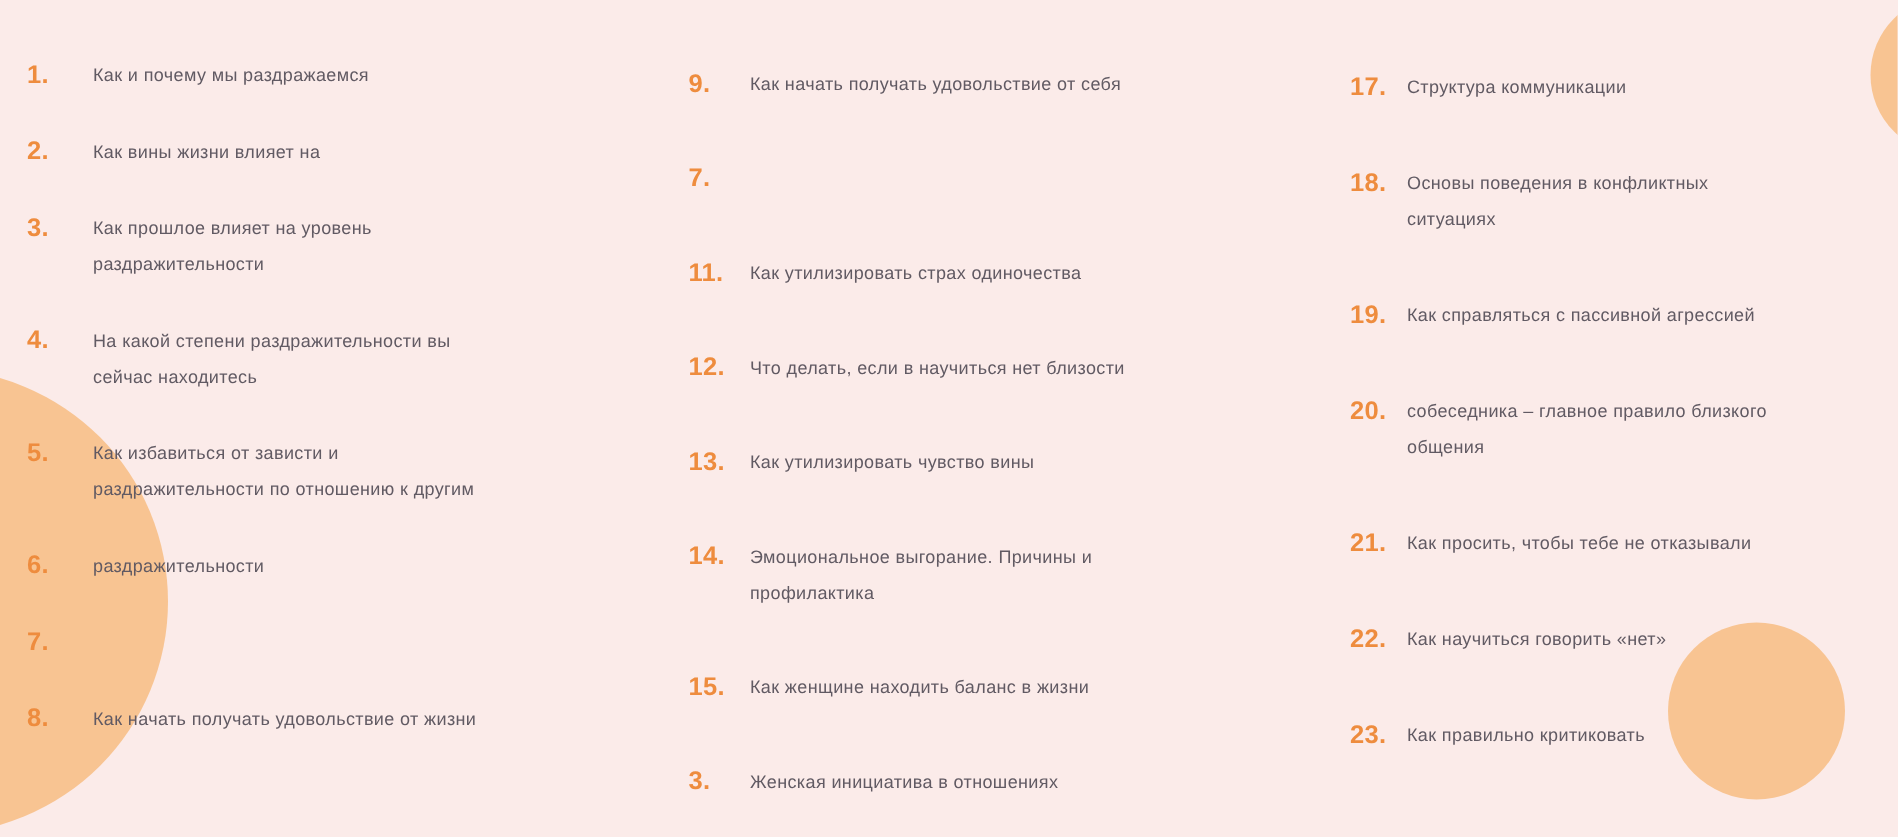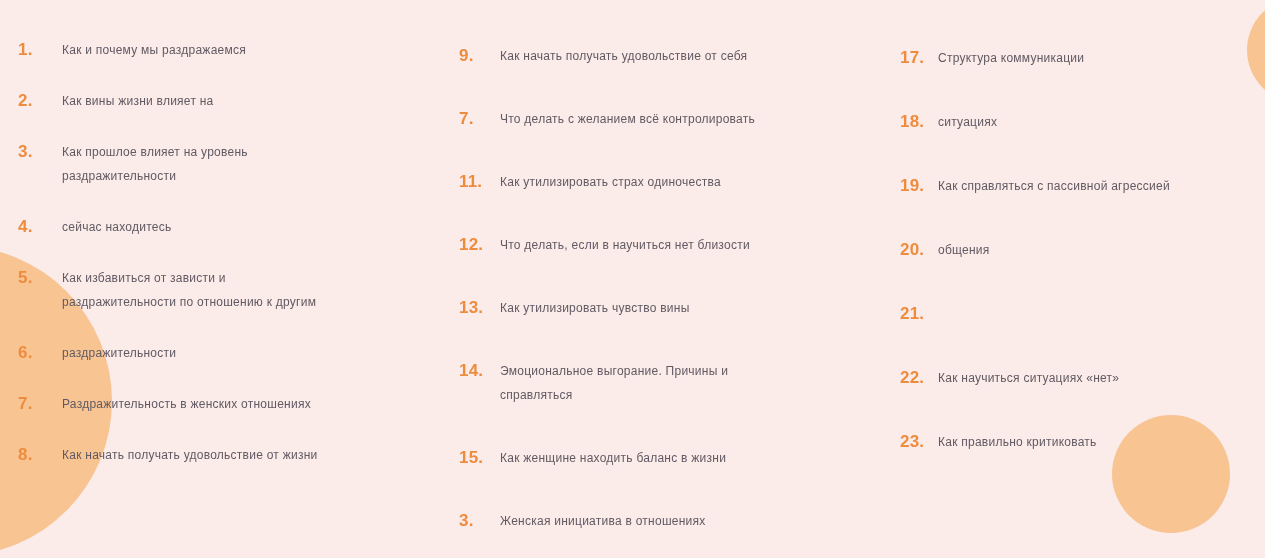"Что делать с желанием всё" span.txt { html: <span> <span>Что делать с желанием всё контролировать</span> </span> -> none }
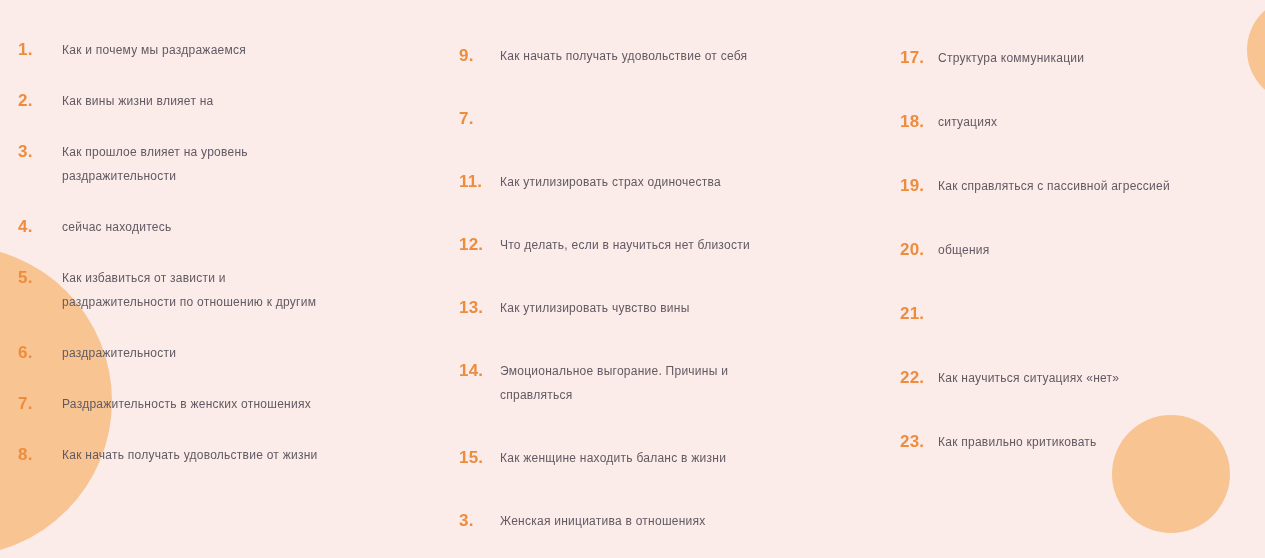"Основы поведения в конфликтных" span.line { html: none -> <span>Основы поведения в конфликтных</span> }
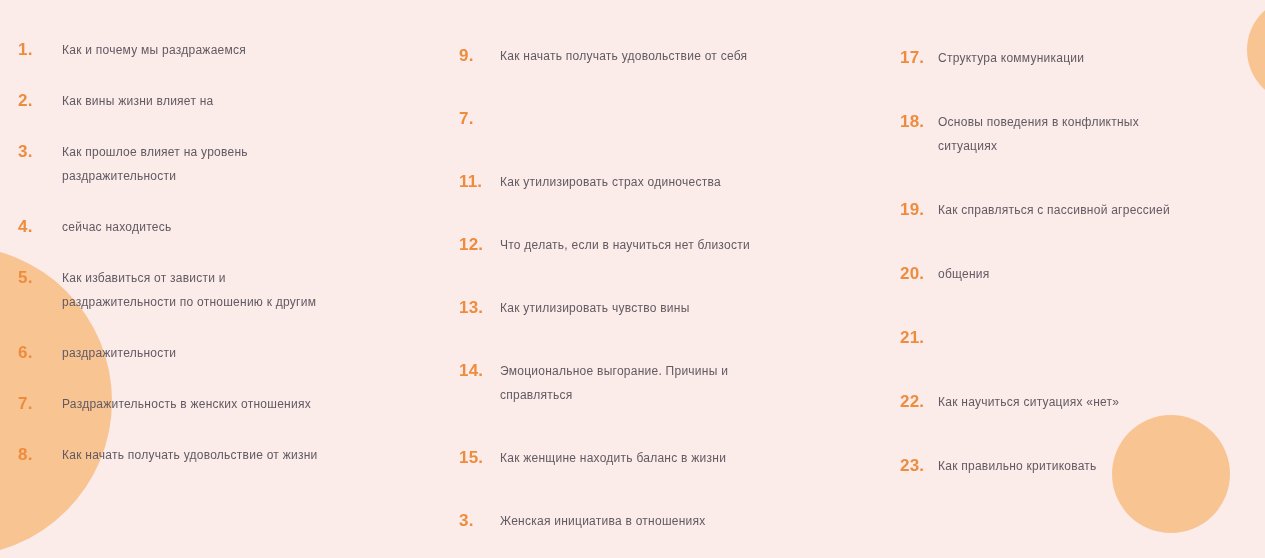"На какой степени раздражительности вы" span.line { html: none -> <span>На какой степени раздражительности вы</span> }
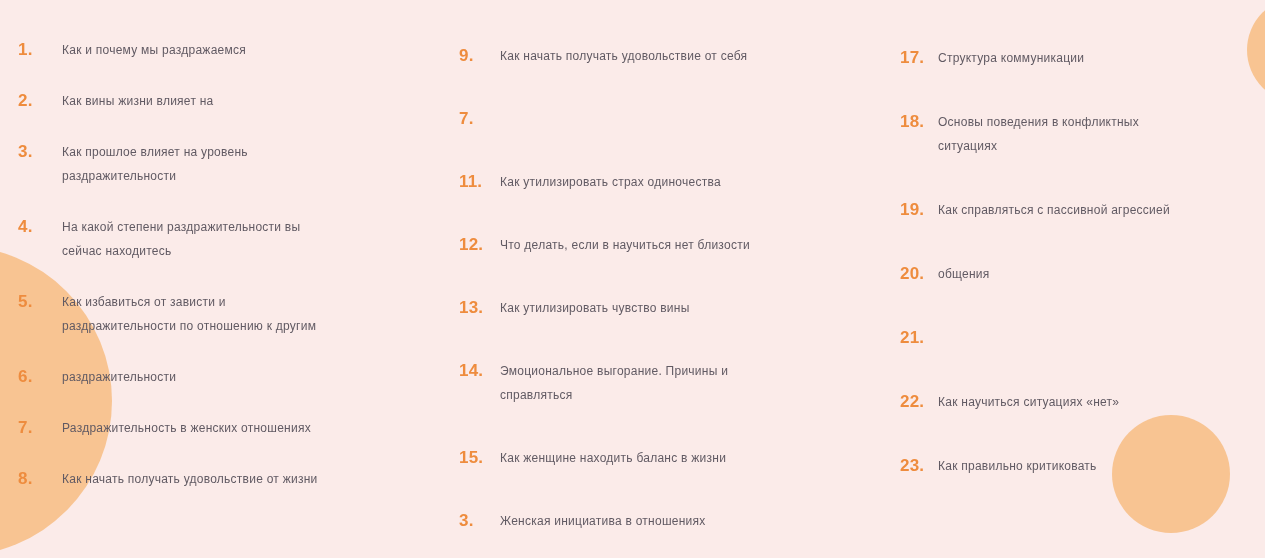"собеседника – главное правило близкого" span.line { html: none -> <span>собеседника – главное правило близкого</span> }
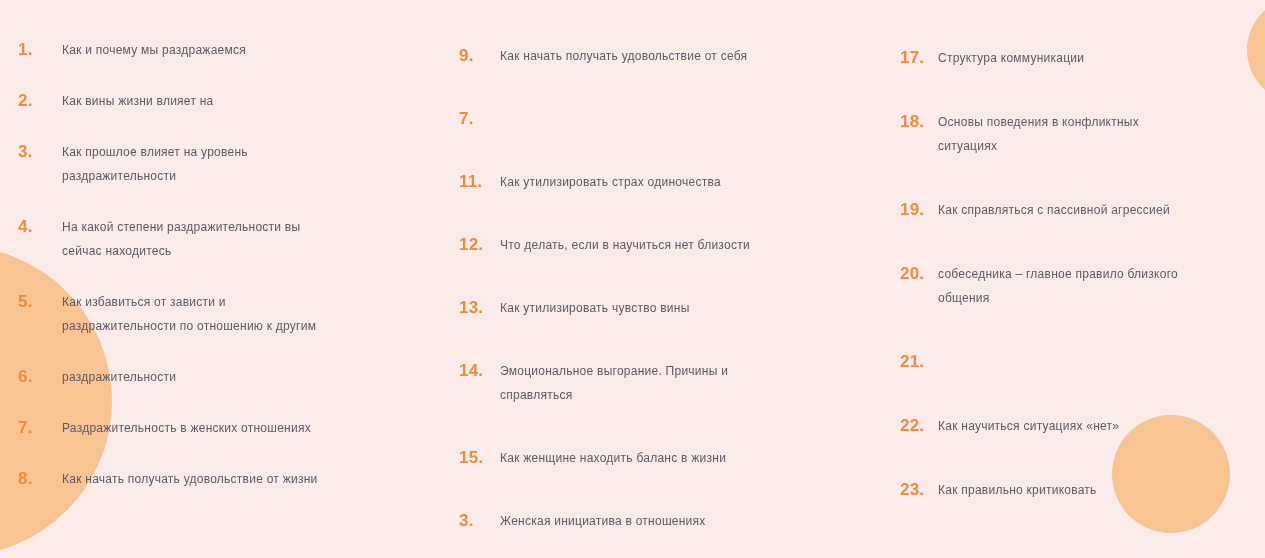"Как просить, чтобы тебе не" span.txt { html: none -> <span> <span>Как просить, чтобы тебе не отказывали</span> </span> }
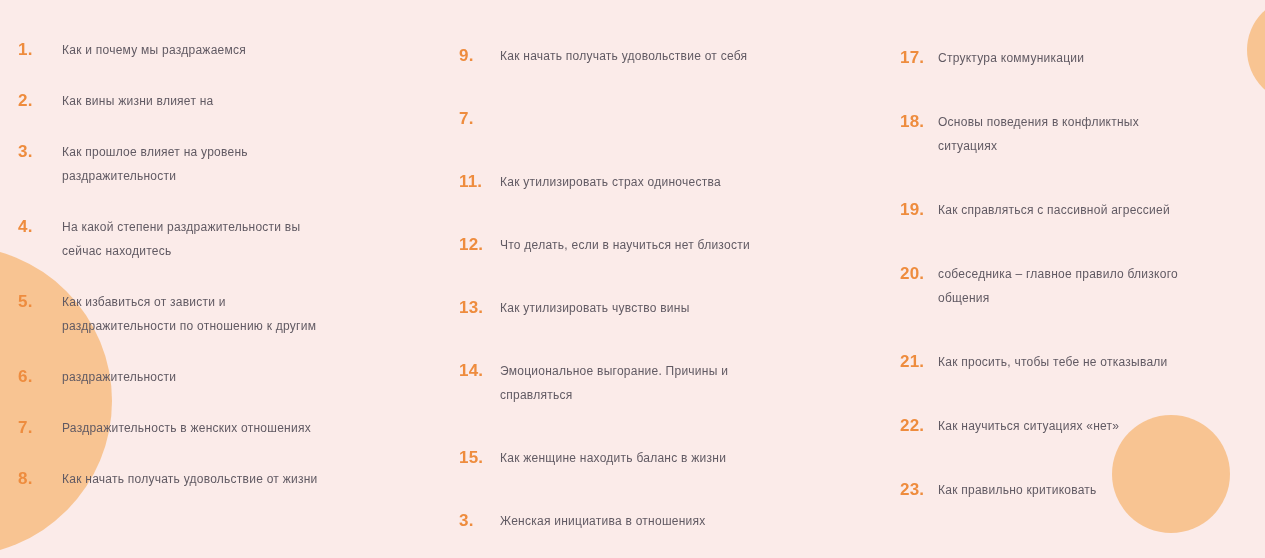"справляться" span.line { text: справляться -> профилактика }
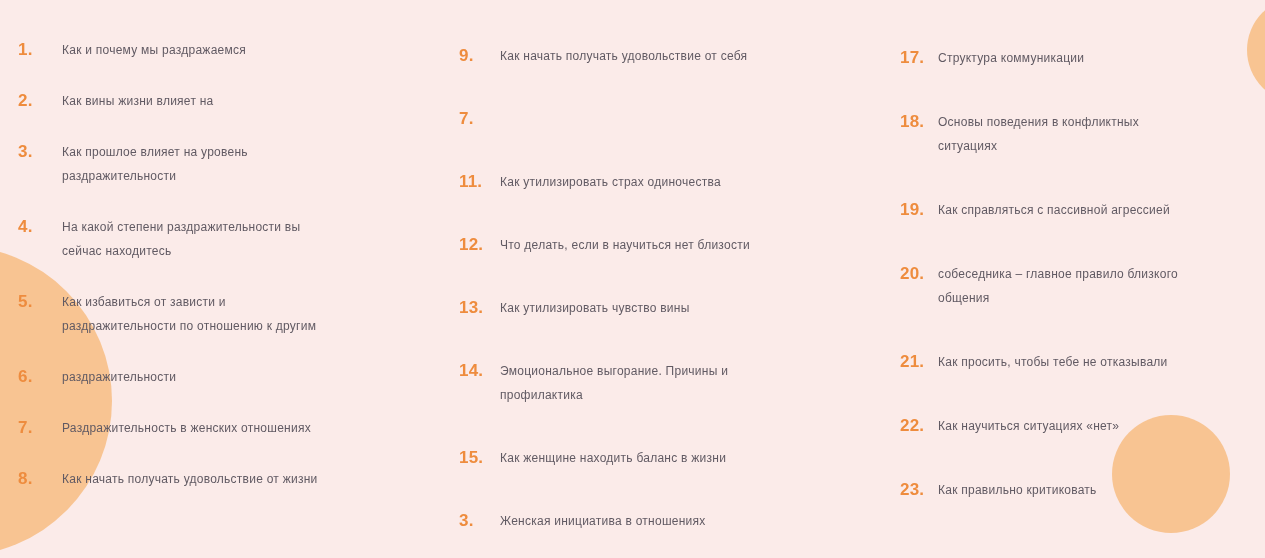"Раздражительность в женских отношениях" span.txt { html: <span> <span>Раздражительность в женских отношениях</span> </span> -> none }
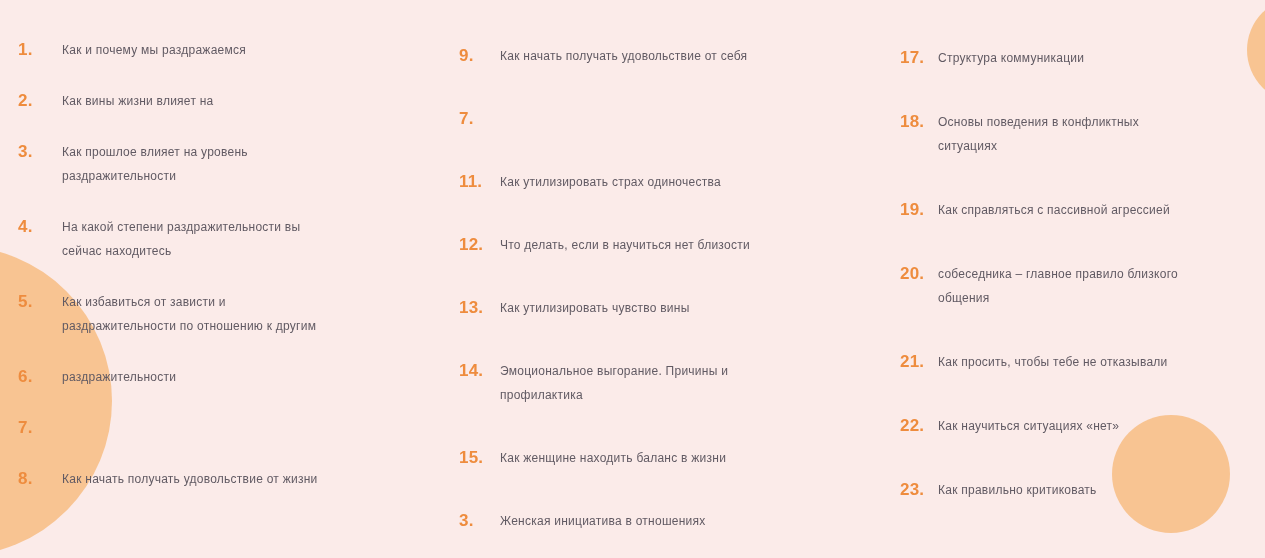"Как научиться ситуациях «нет»" span.line { text: ситуациях -> говорить }
